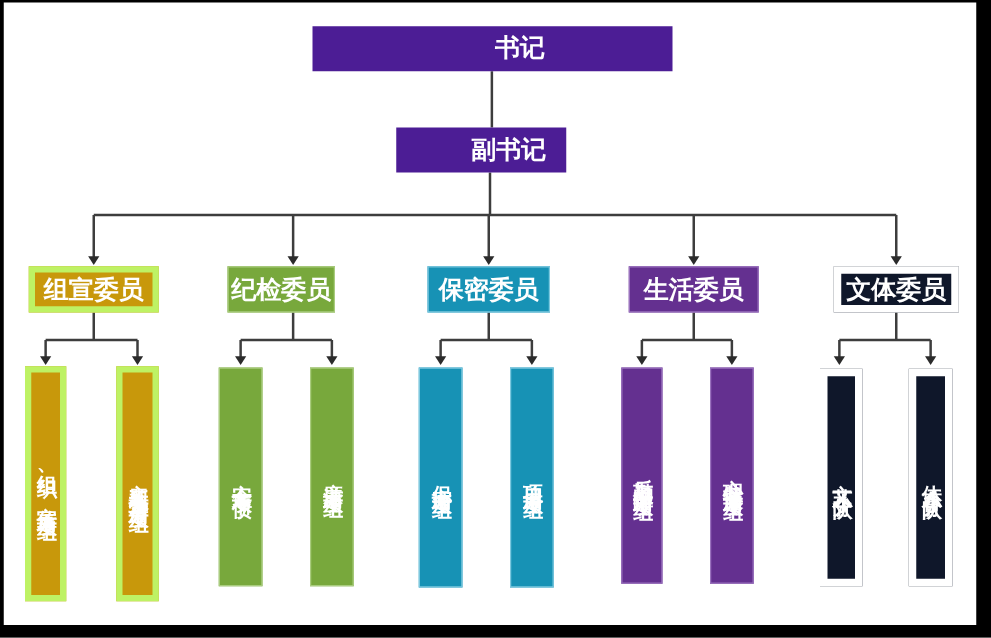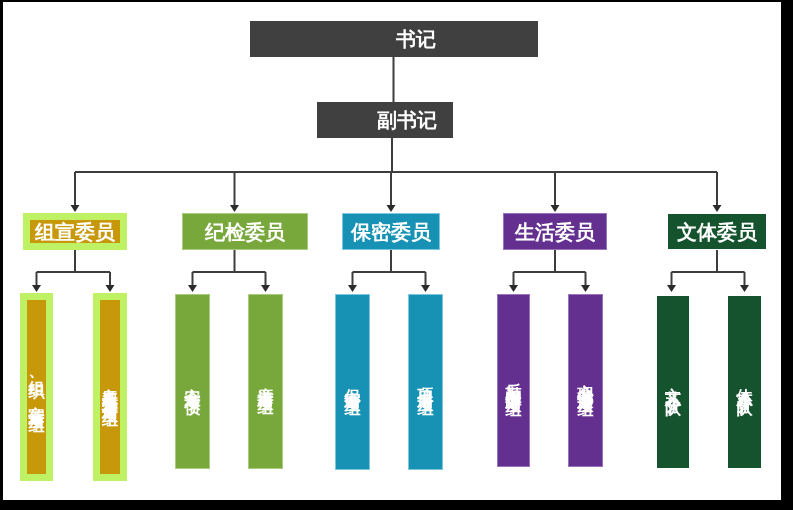"书记" .red { background: #404040 -> #4c1d95 }
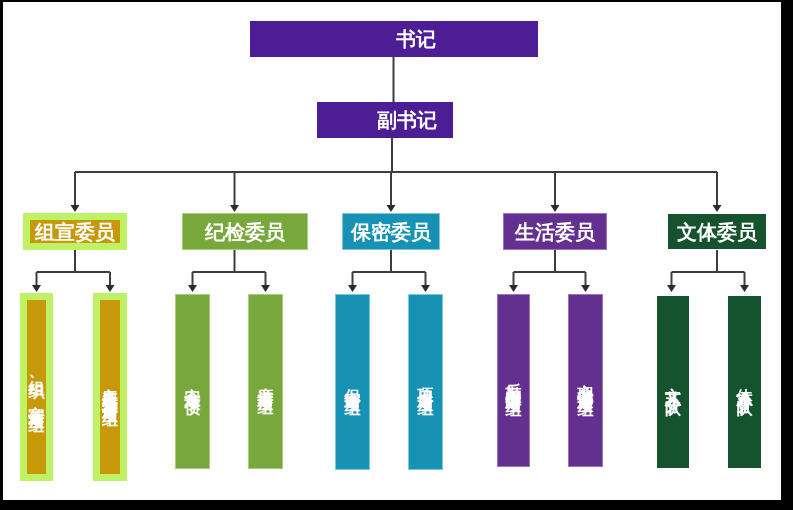"组宣委员" .gold { border: 7px solid #bef264 -> 5px solid #bef264 }
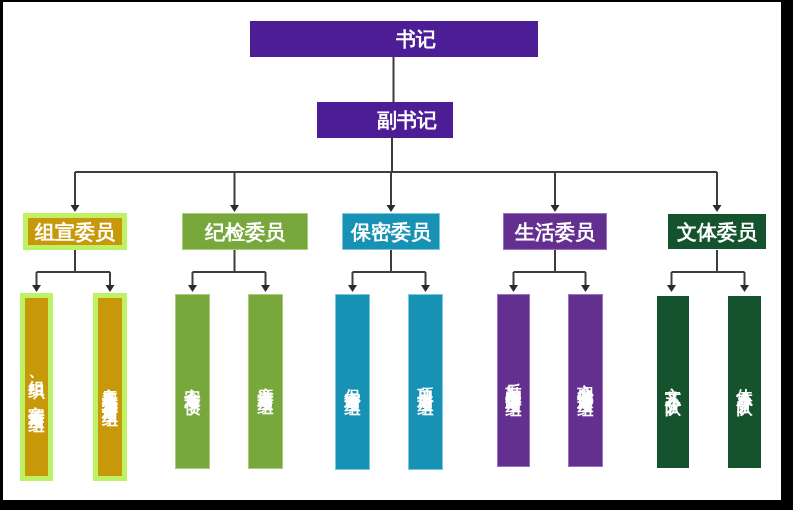"纪检委员" div.node { width: 126px -> 86px }
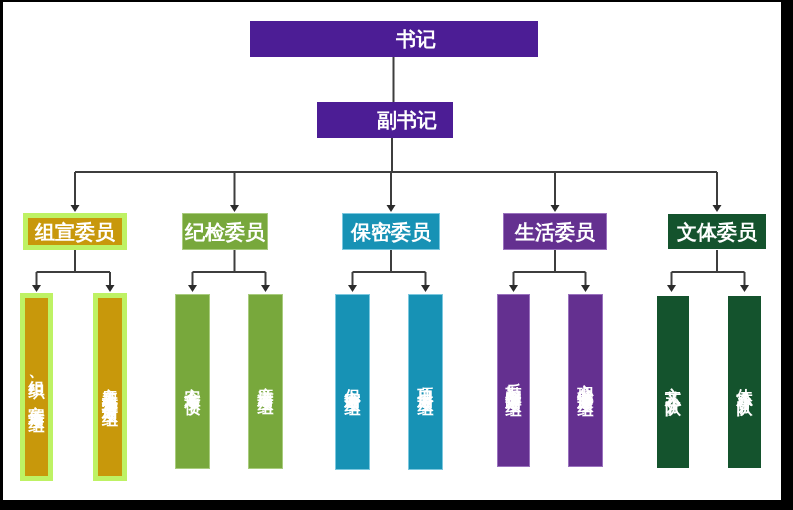"文体委员" .magenta { background: #14532d -> #0f172a; border: 1px solid #ffffff -> 6px solid #ffffff }
